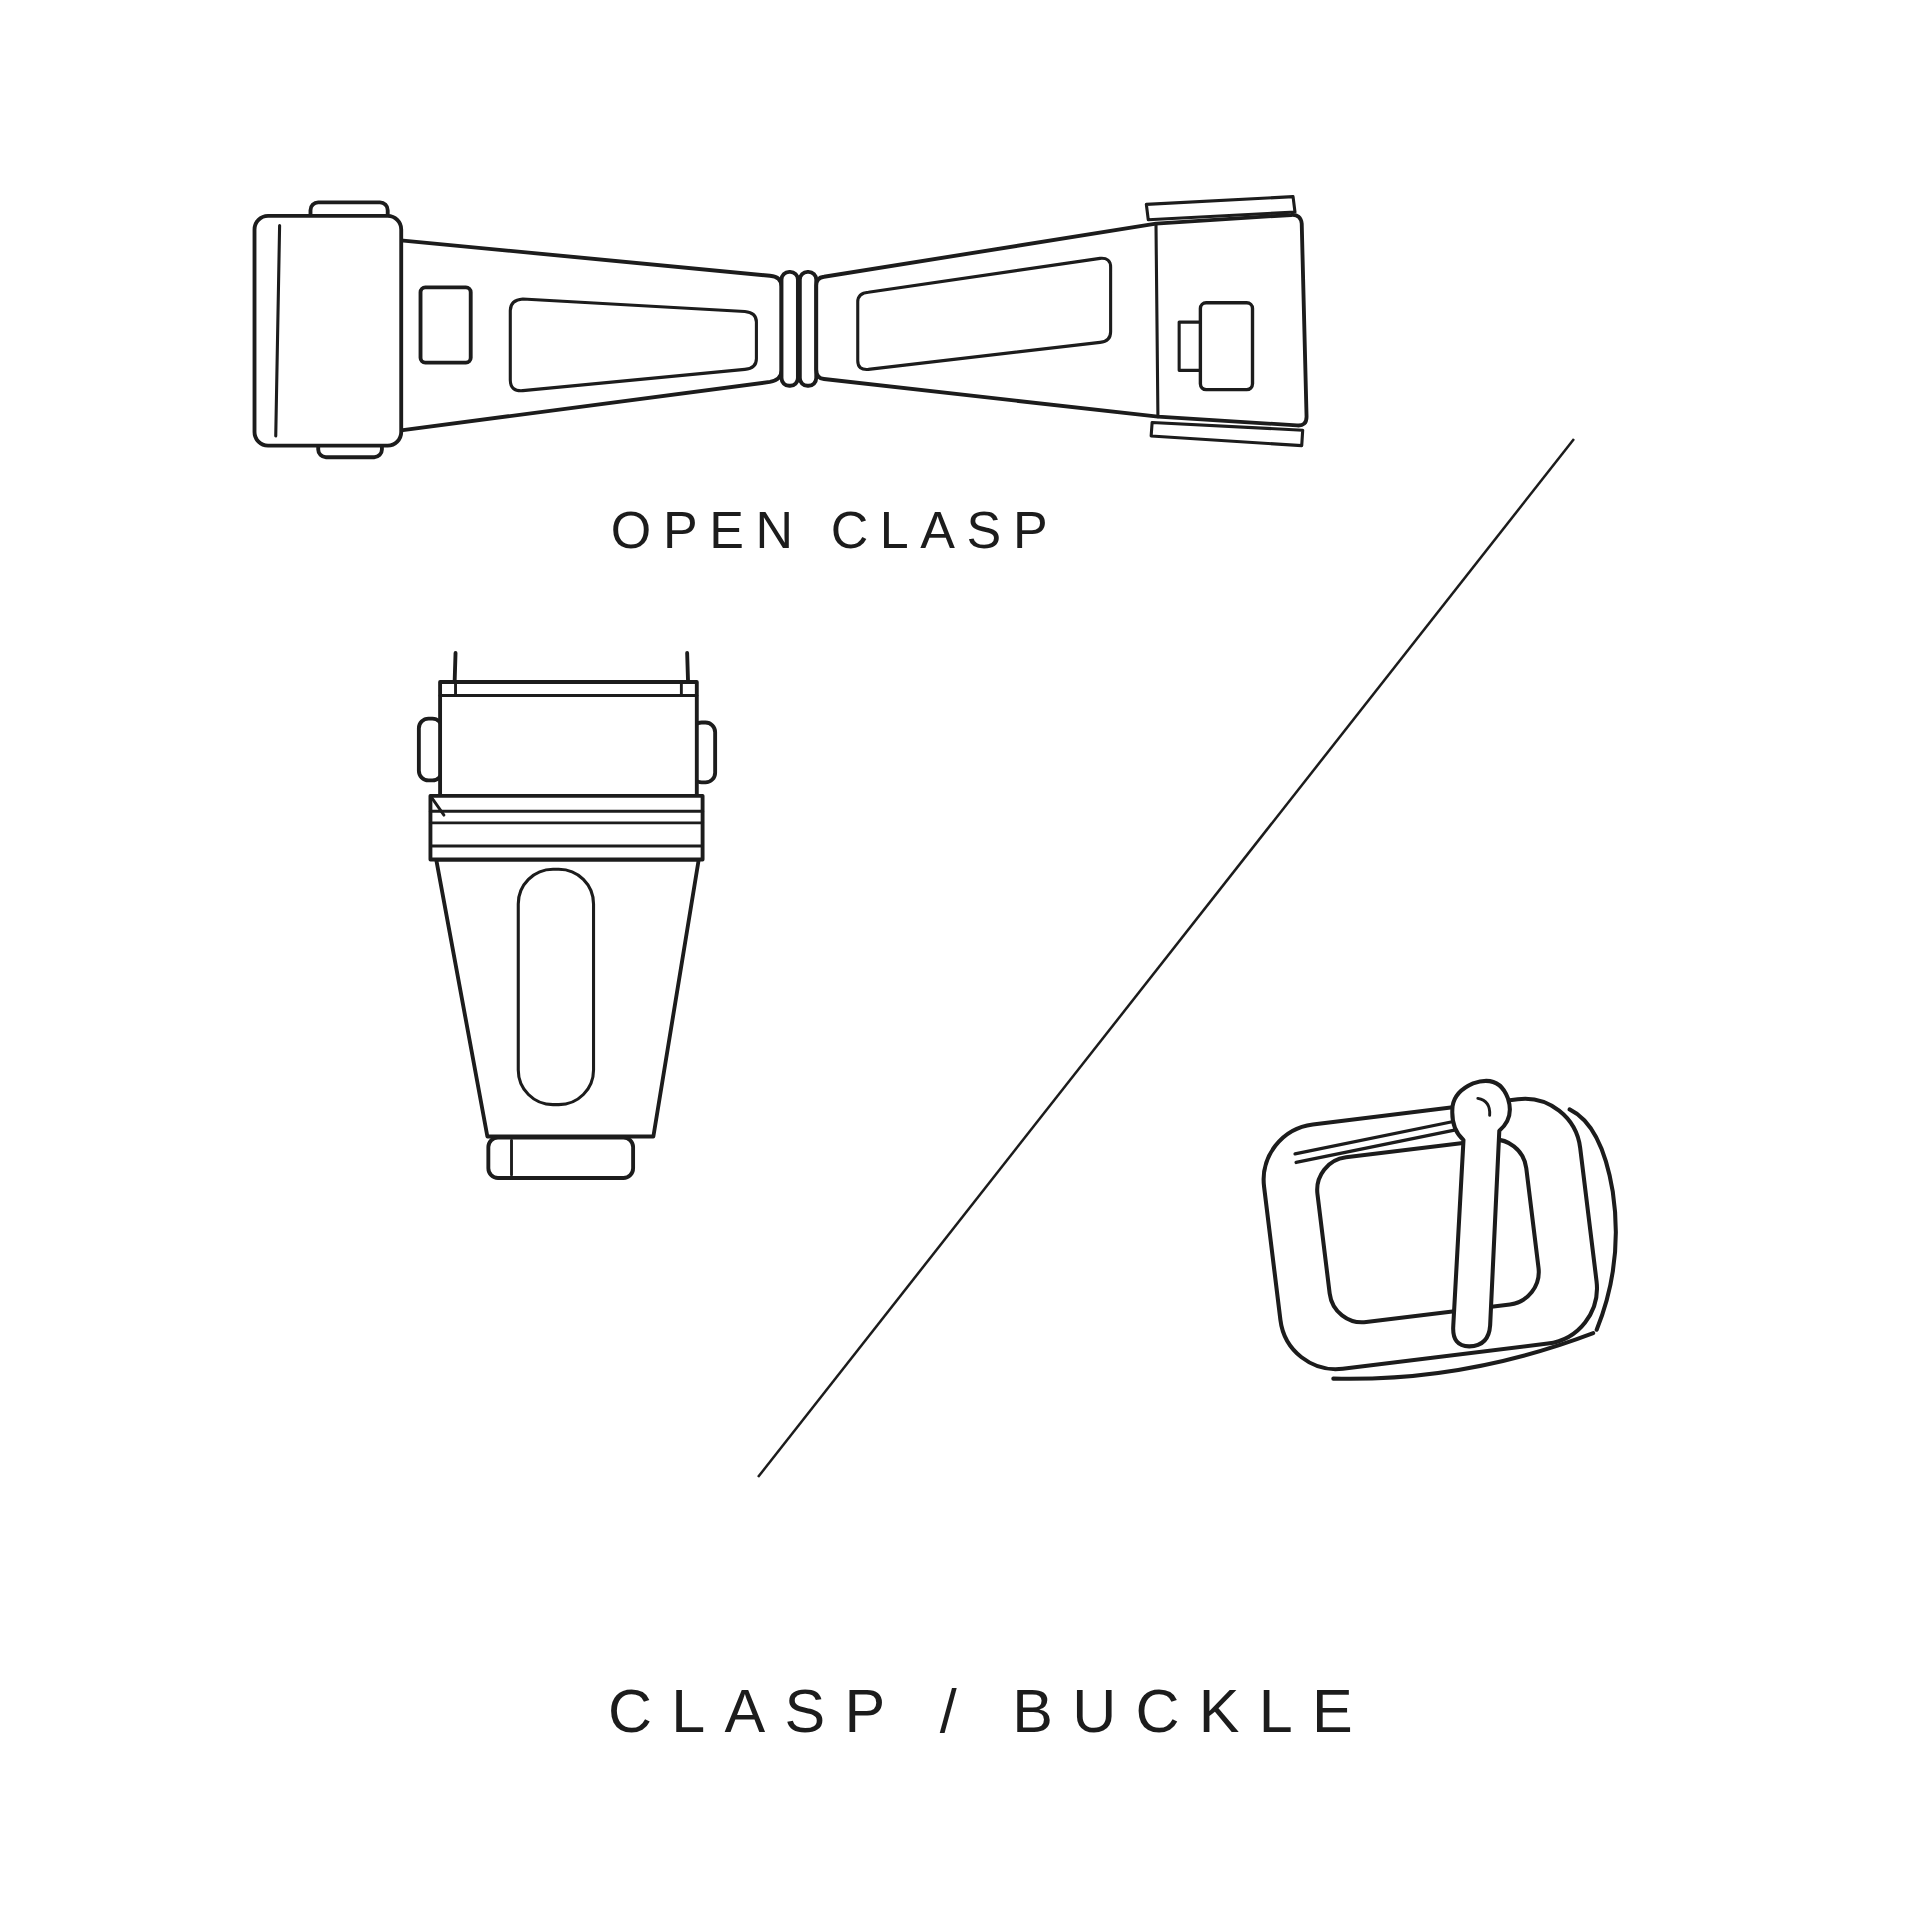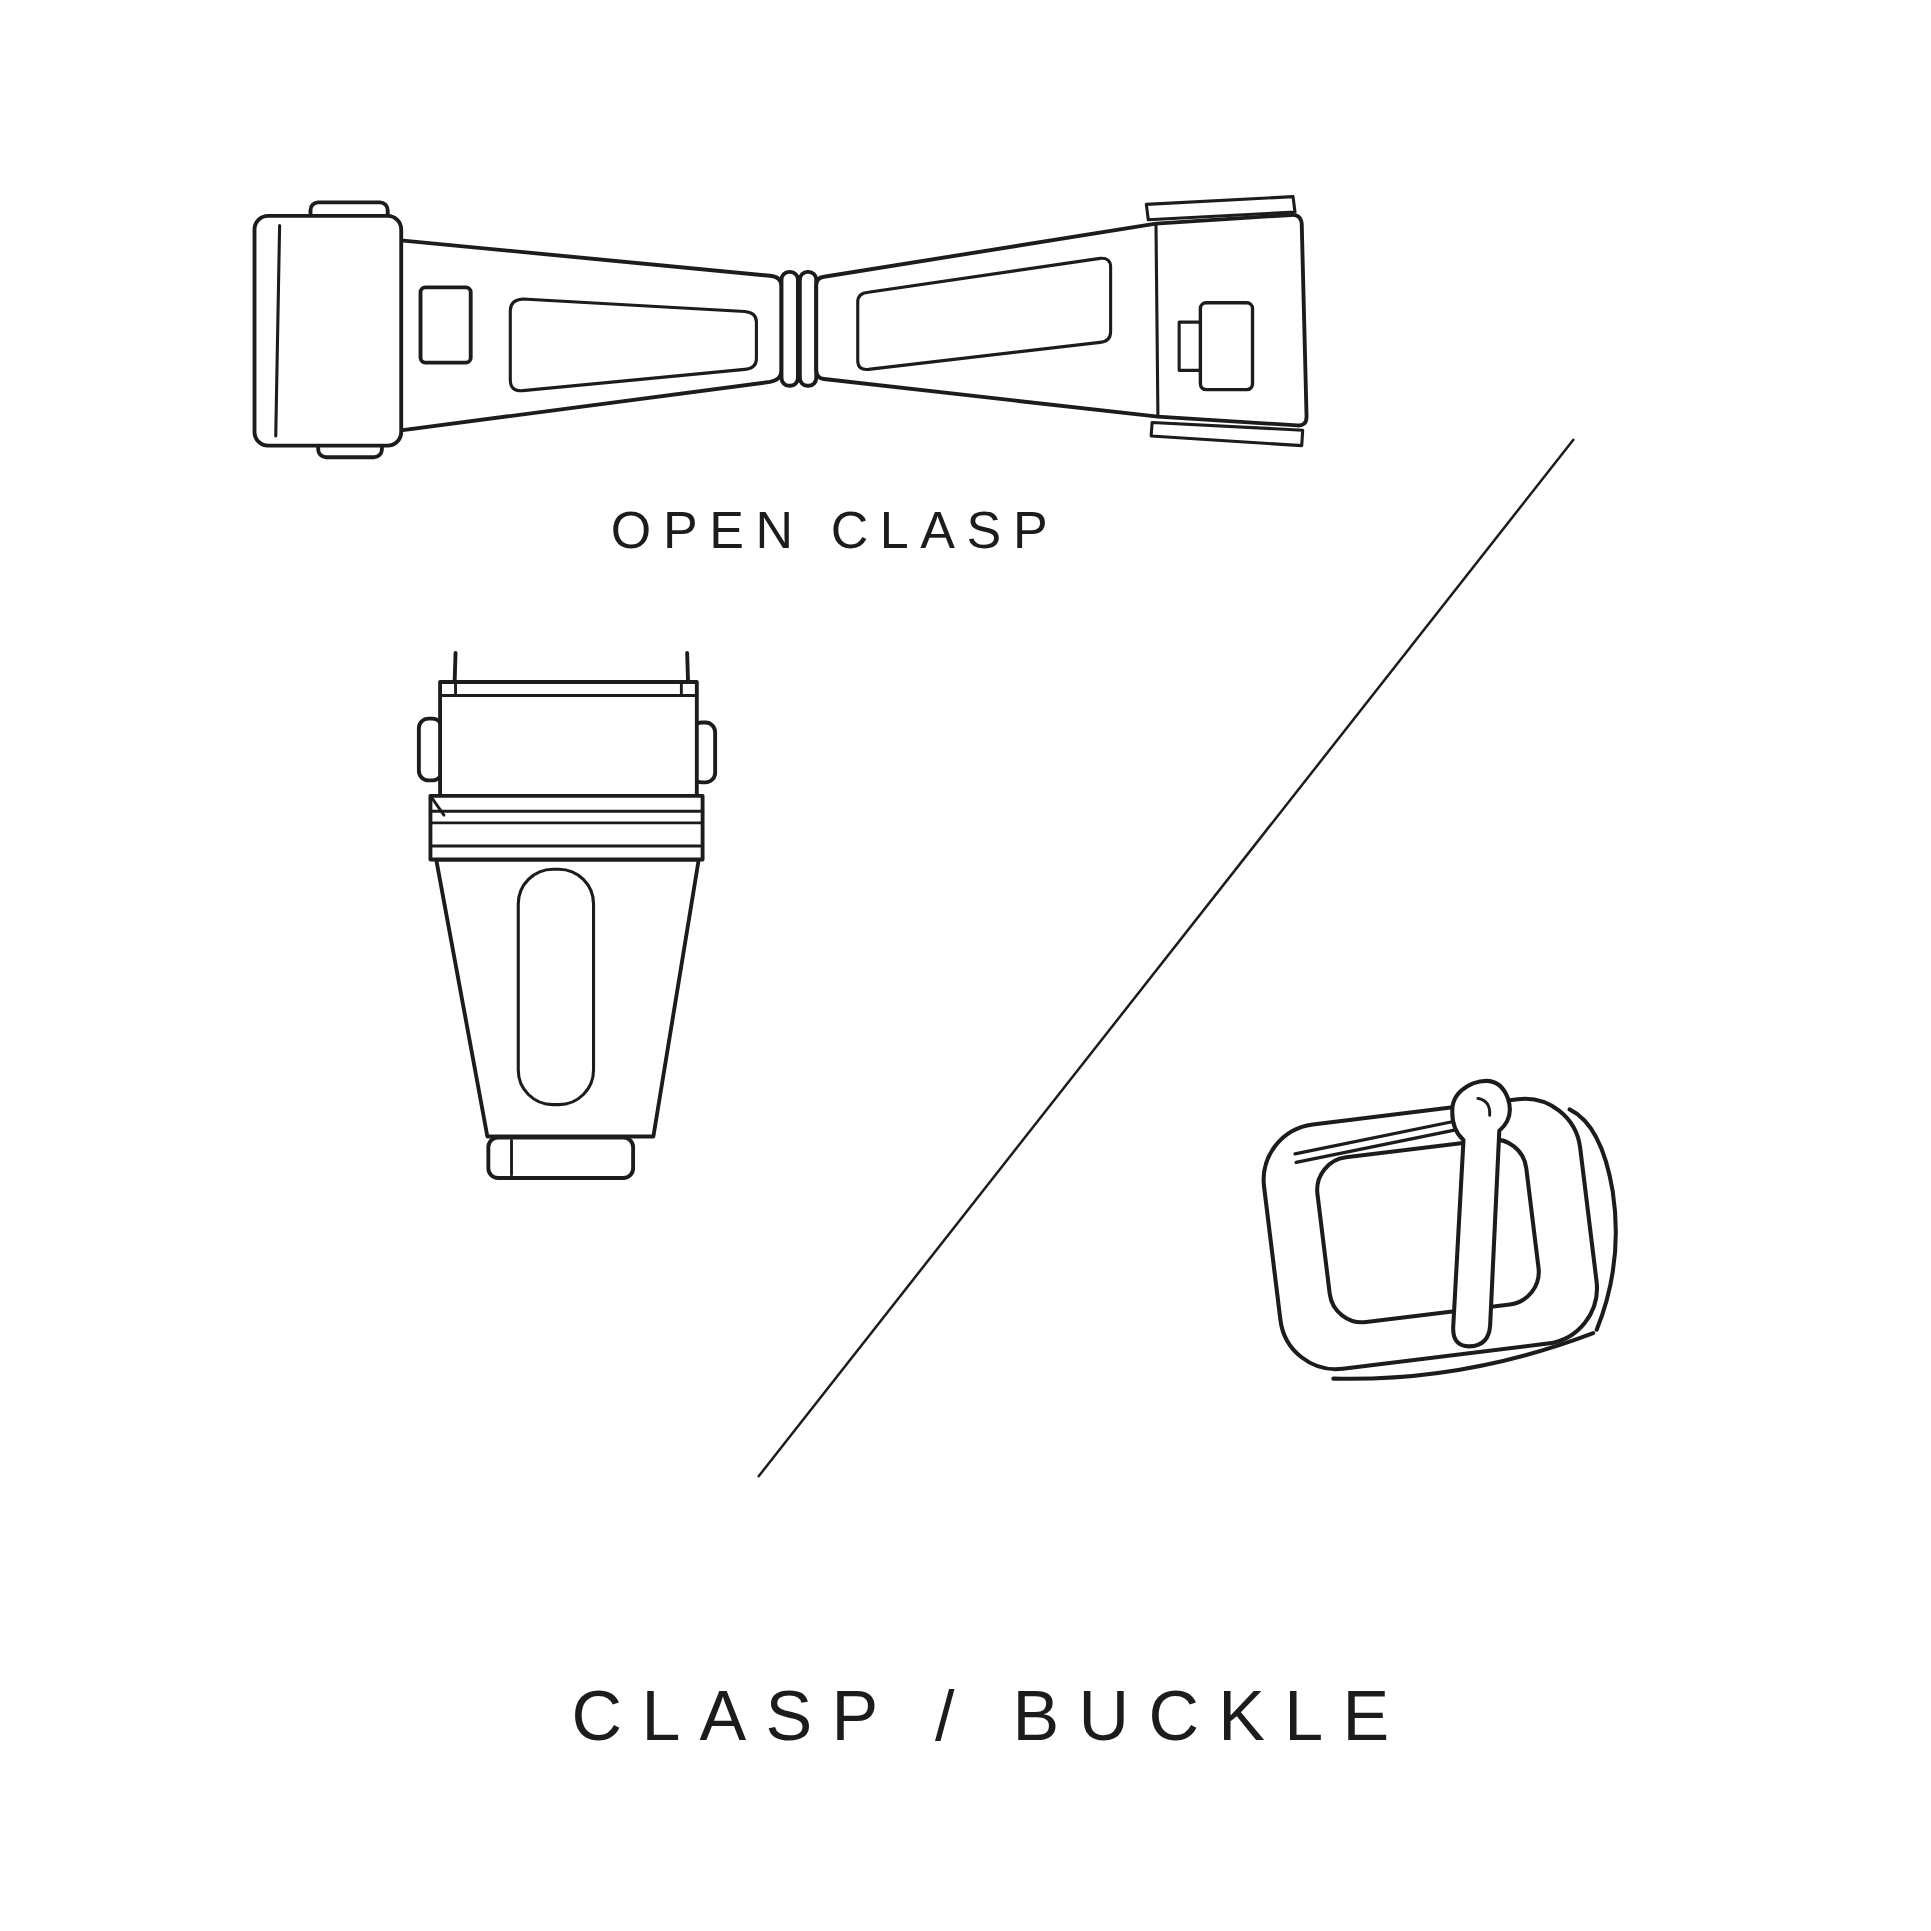"CLASP / BUCKLE" .page-title { font-size: 70px -> 61px }
